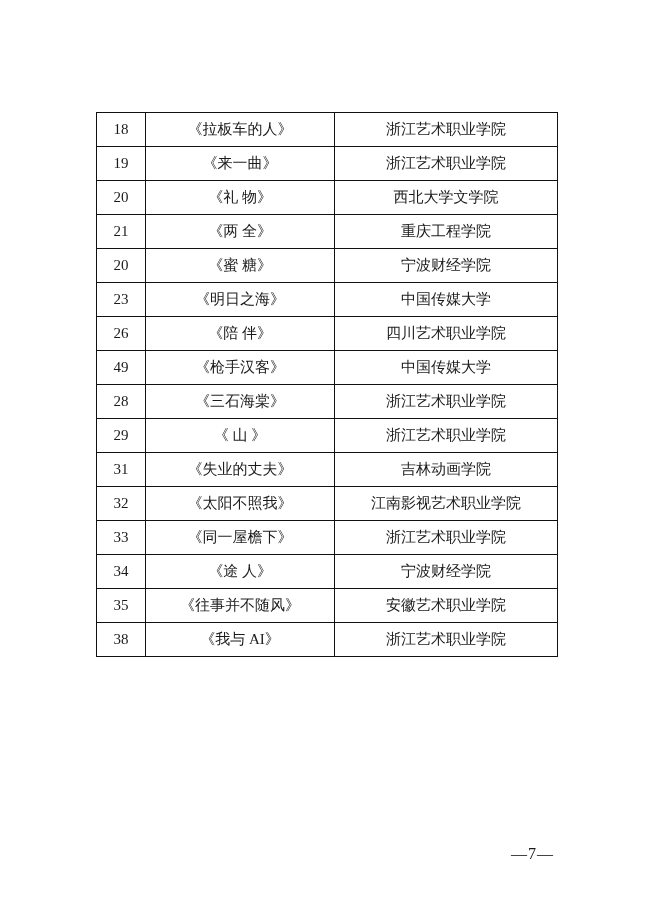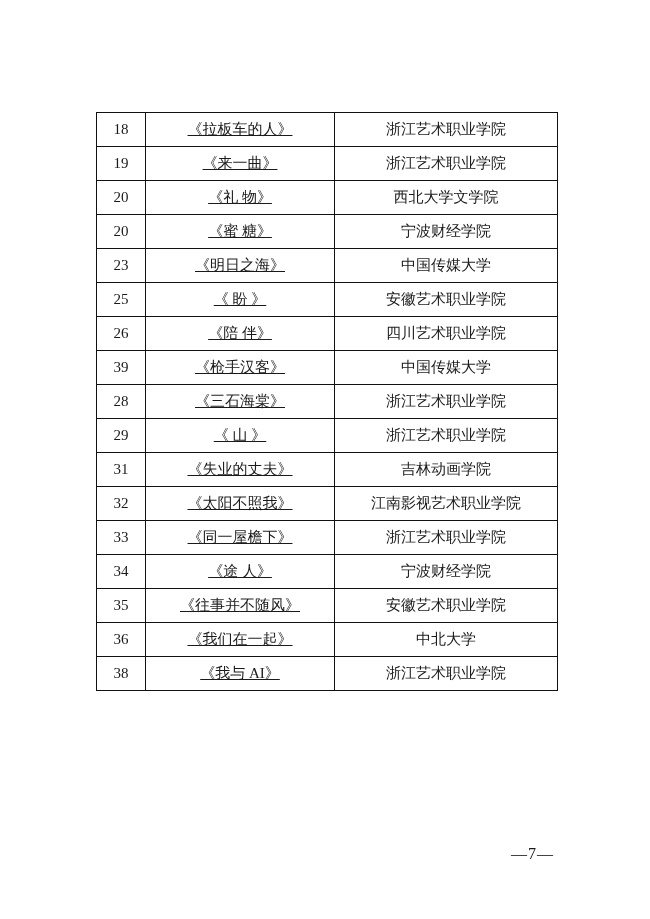"《拉板车的人》" td.col-title { text-decoration: underline -> none }
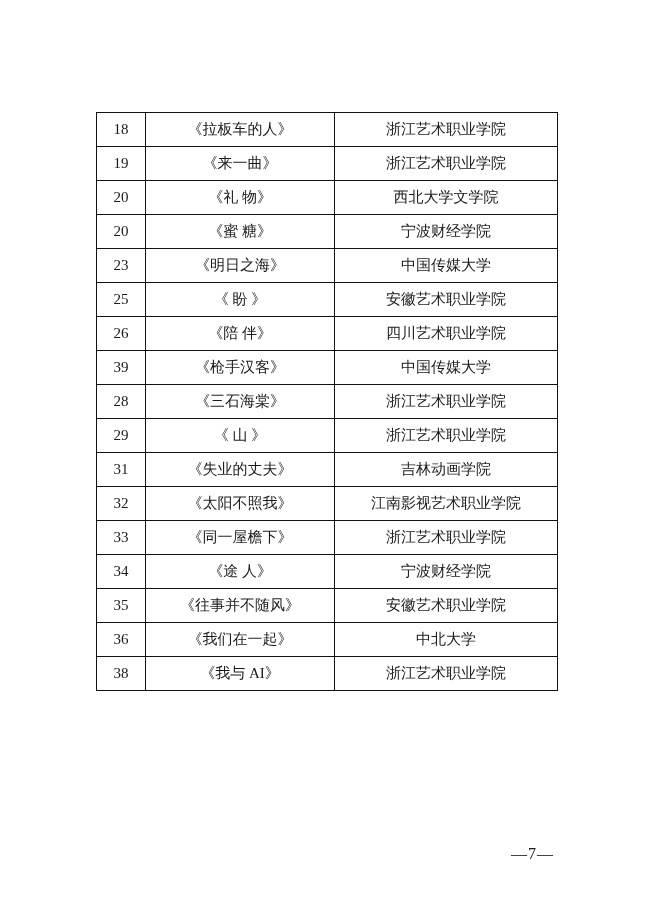"21" tr { html: none -> <tr> <td>21</td> <td>《两 全》</td> <td>重庆工程学院</td> </tr> }
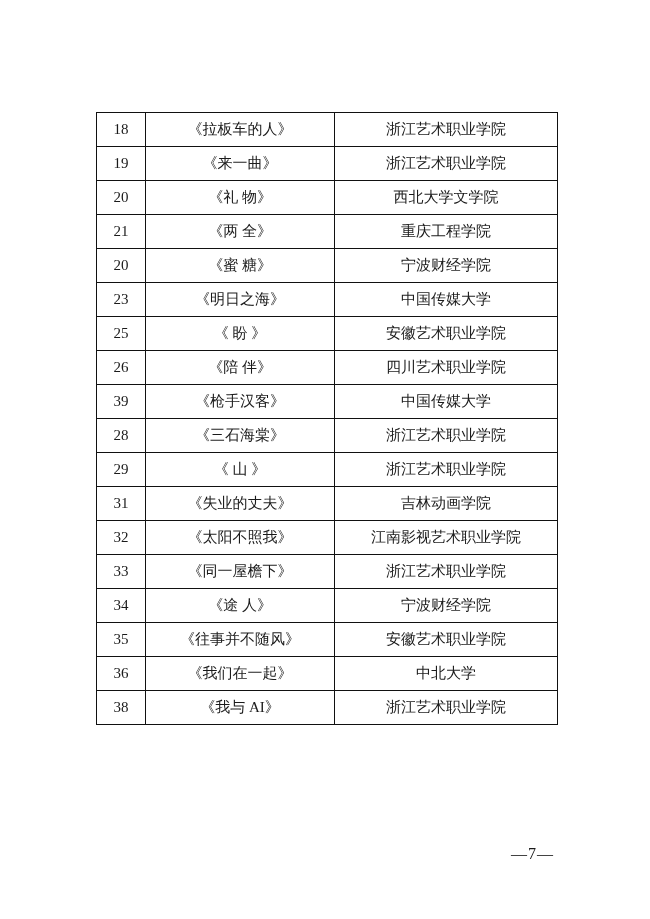"25" tr { html: <tr> <td>25</td> <td>《 盼 》</td> <td>安徽艺术职业学院</td> </tr> -> none }
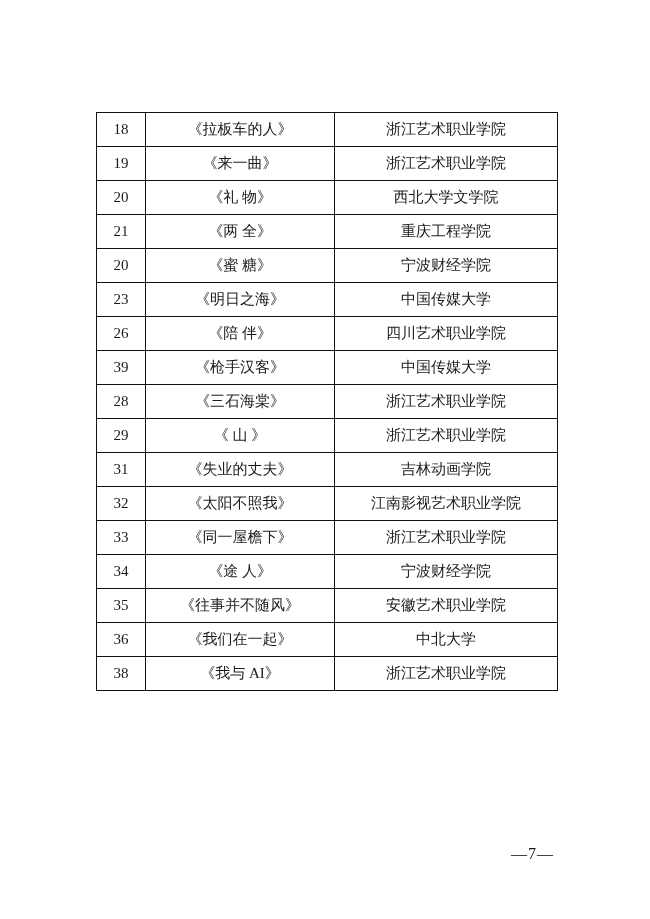"39" td.col-num { text: 39 -> 49 }
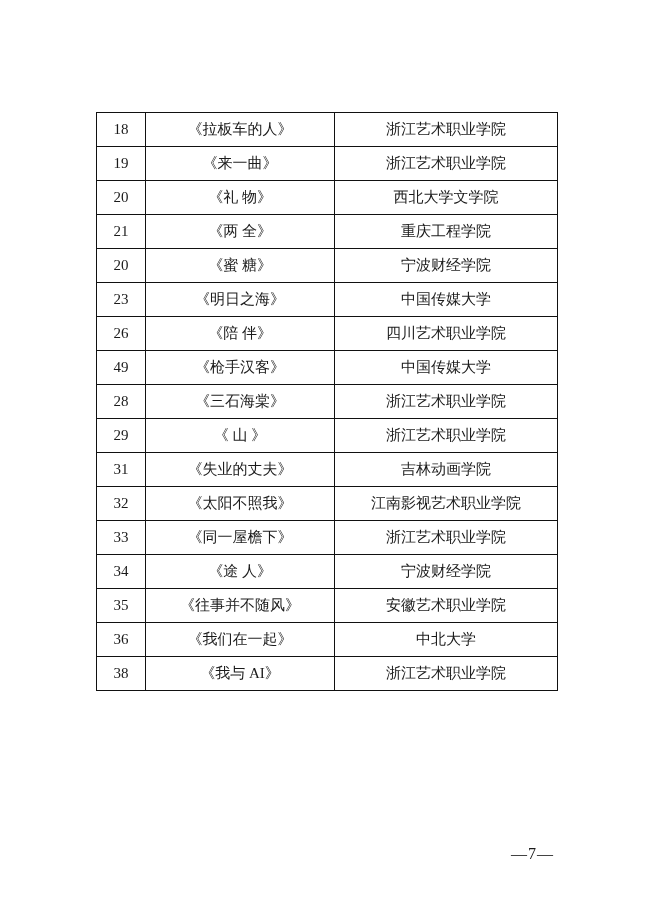"36" tr { html: <tr> <td>36</td> <td>《我们在一起》</td> <td>中北大学</td> </tr> -> none }
